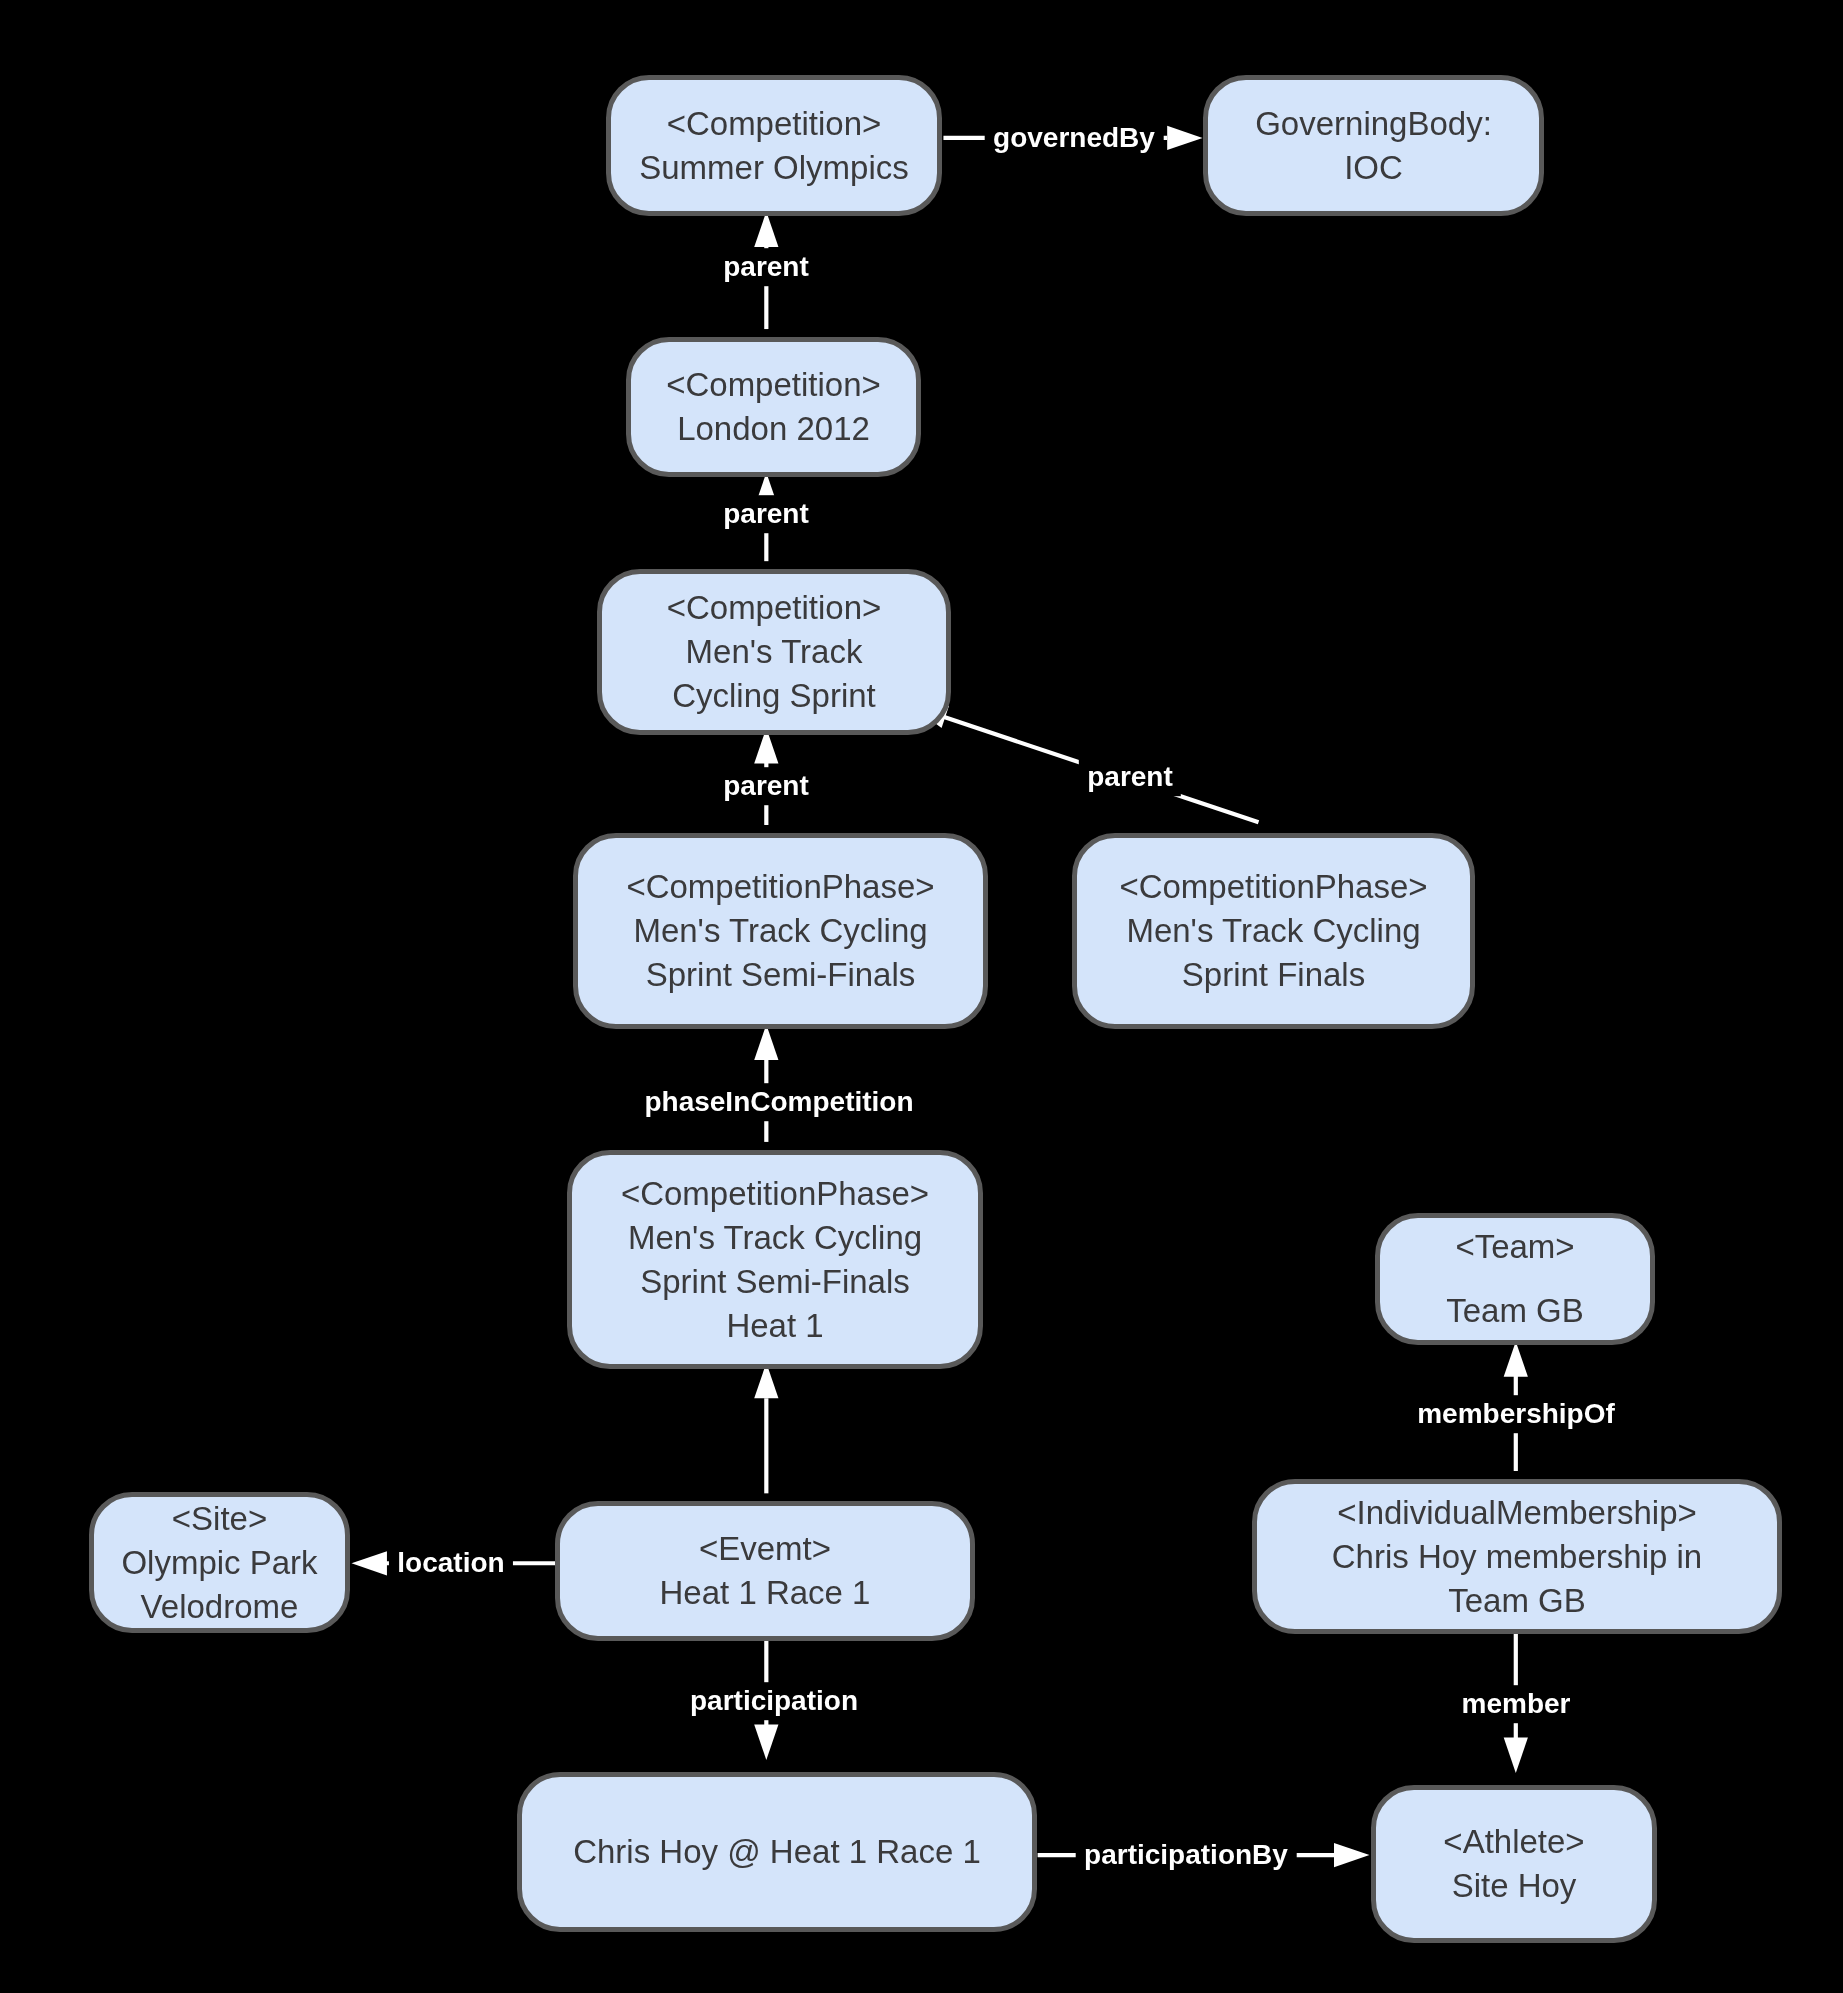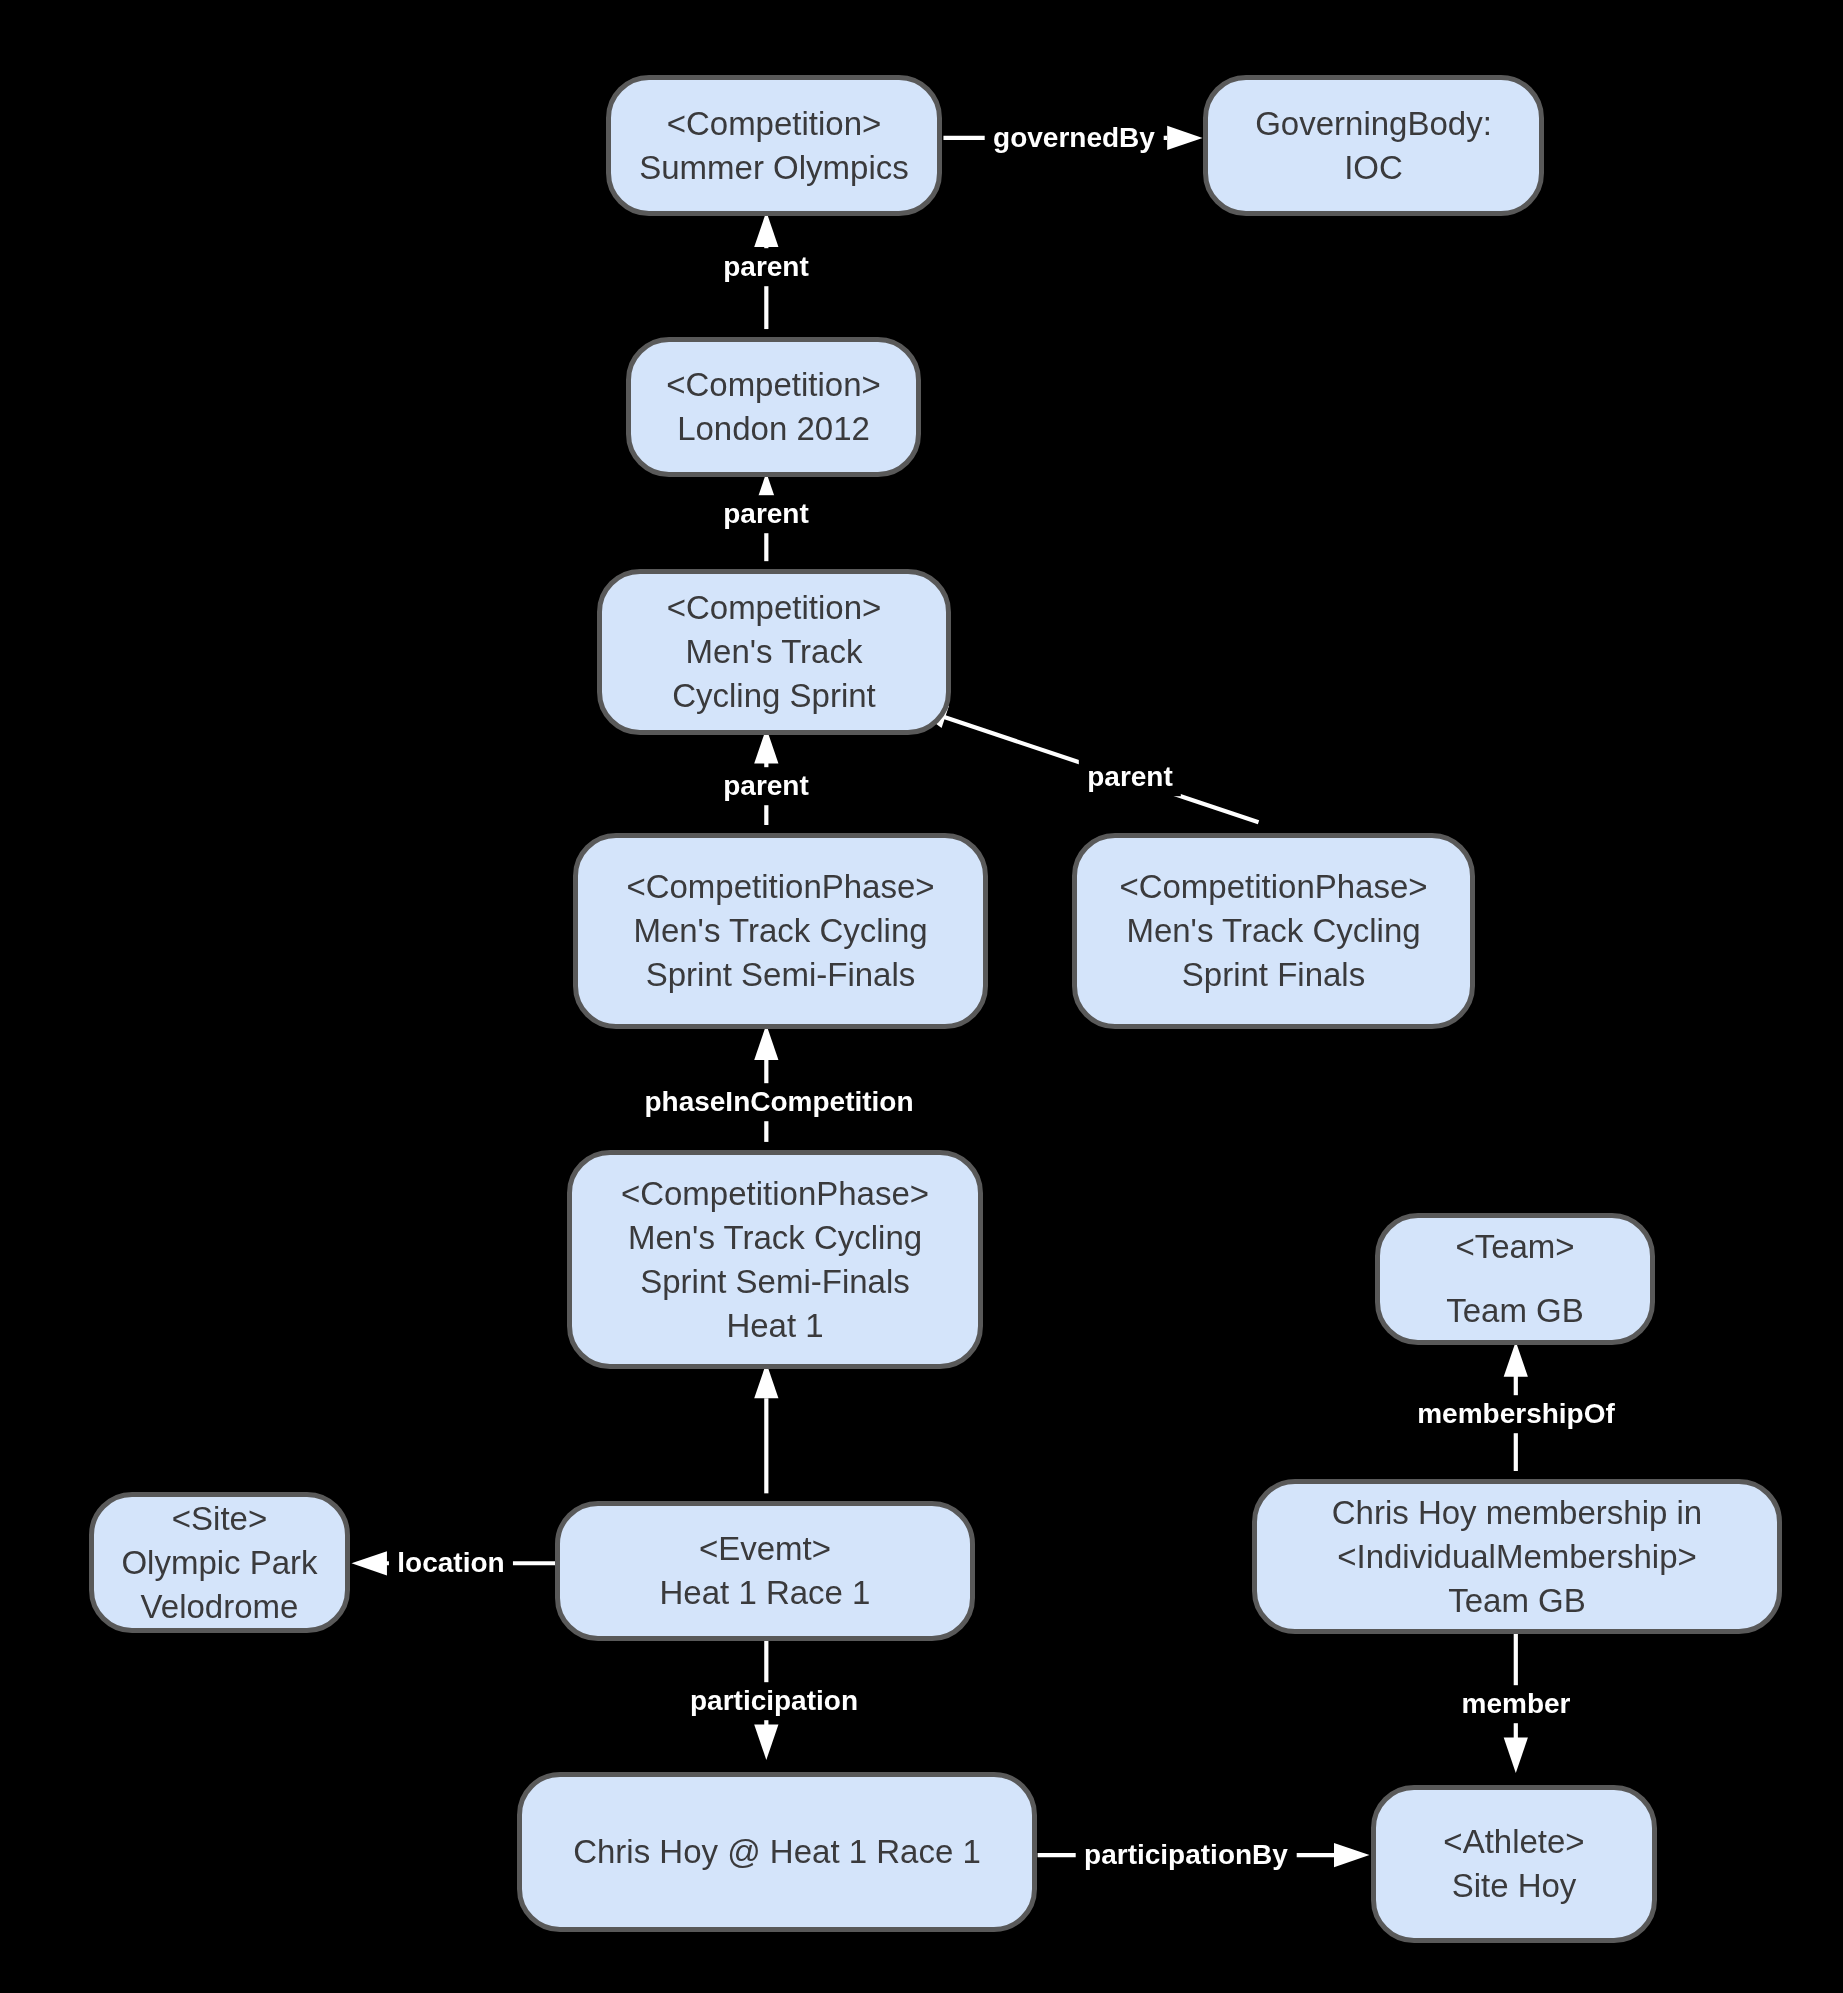"Chris Hoy membership in" div { order: before "<IndividualMembership>" -> after "<IndividualMembership>" }
